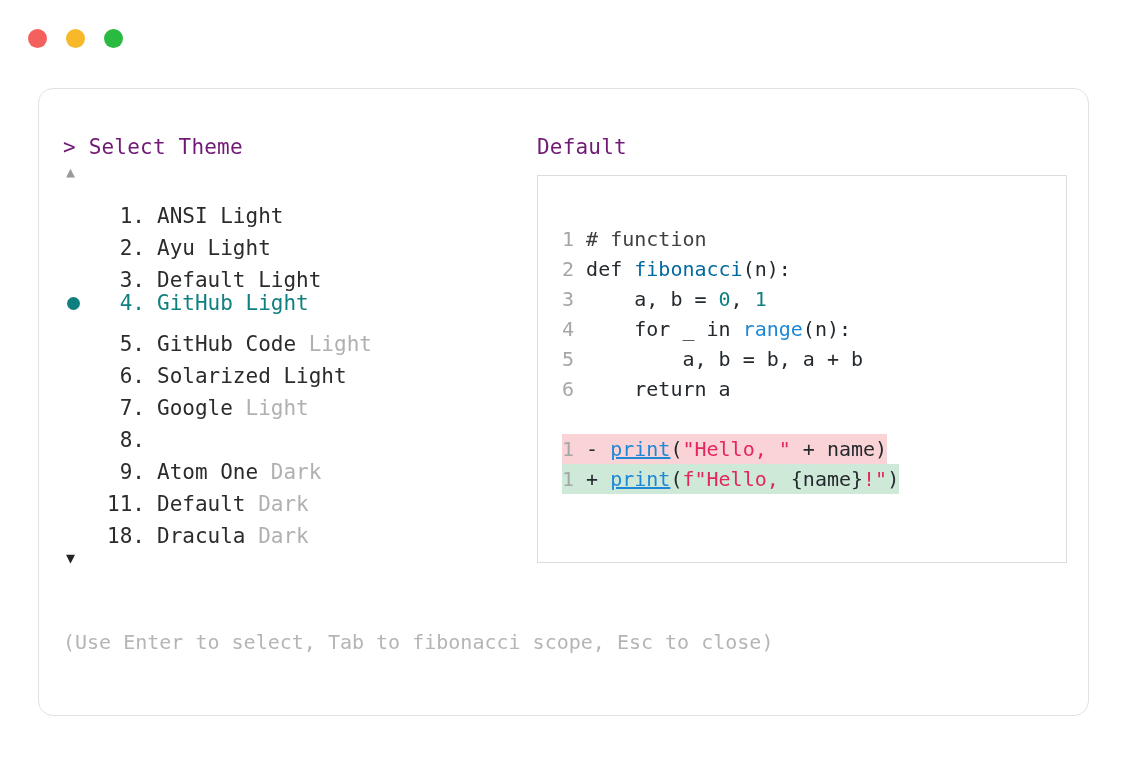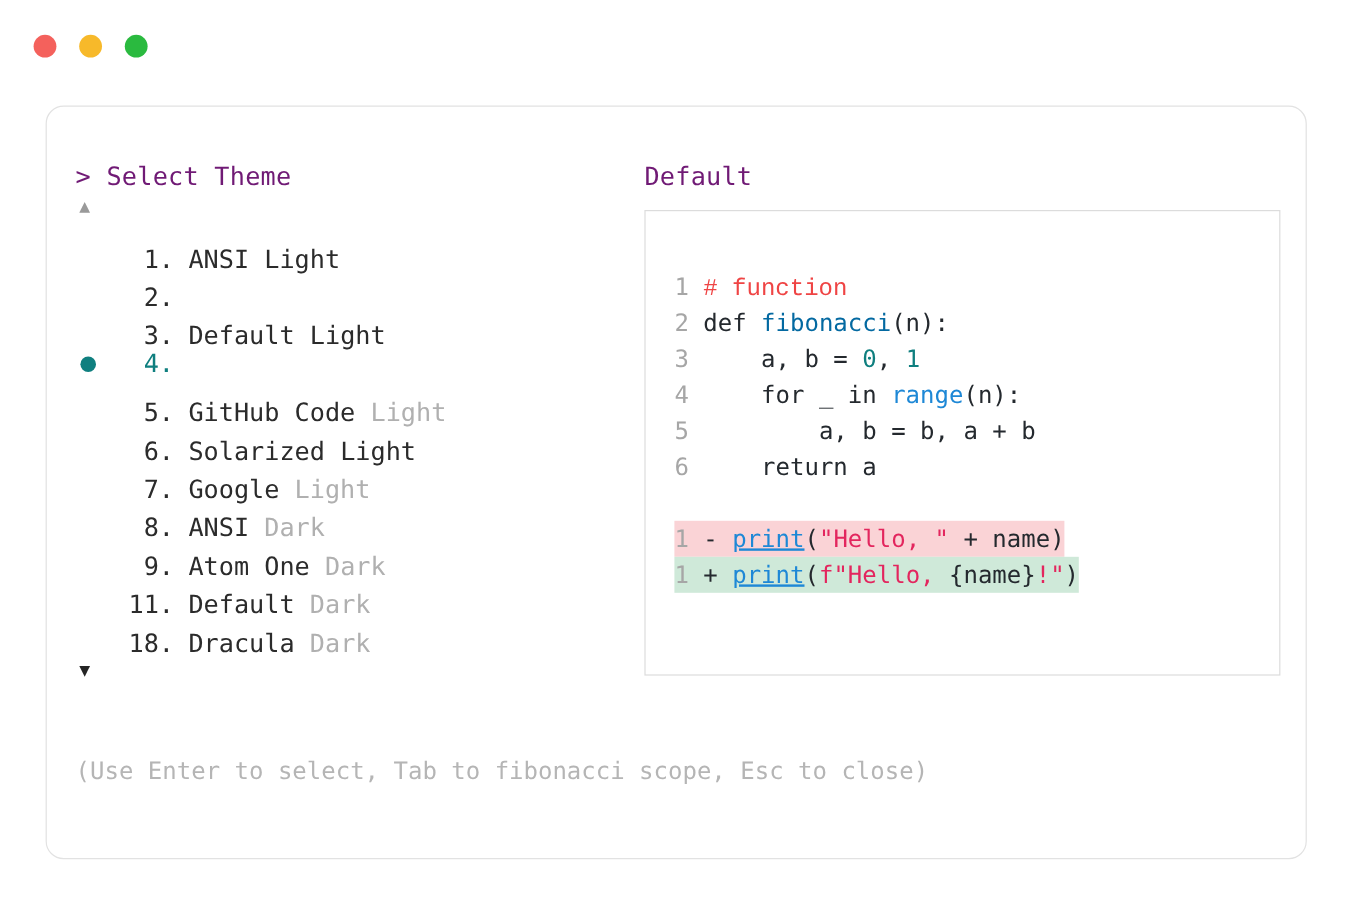"Ayu Light" span.name-cell { html: none -> <span><span>Ayu</span><span> Light</span></span> }
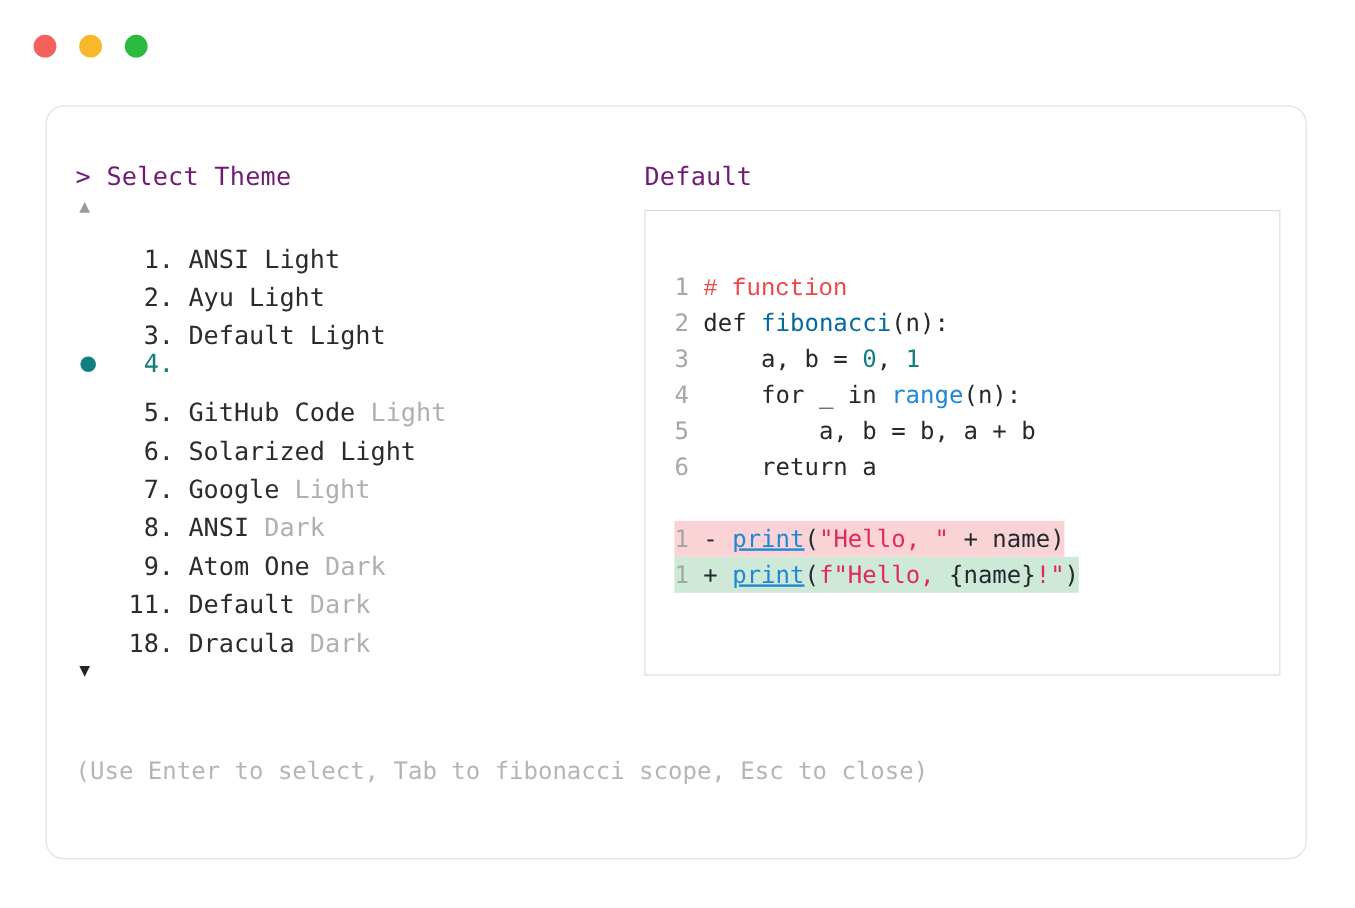"# function" .tok-comment { color: #ef4444 -> #404040; font-family: Liberation Mono, monospace -> none }
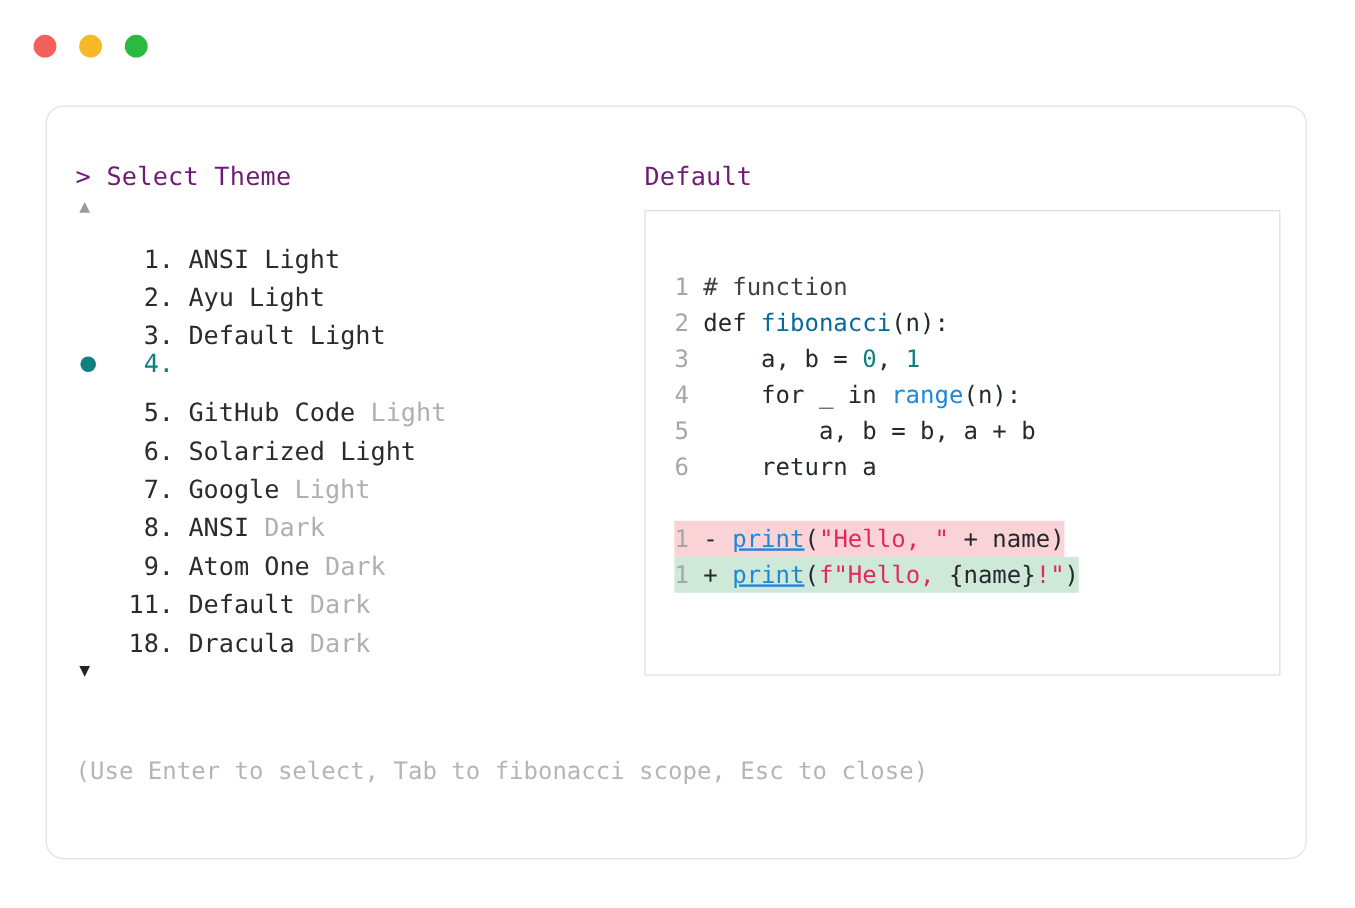"GitHub Light" span.name-cell { html: none -> <span><span>GitHub</span><span> Light</span></span> }
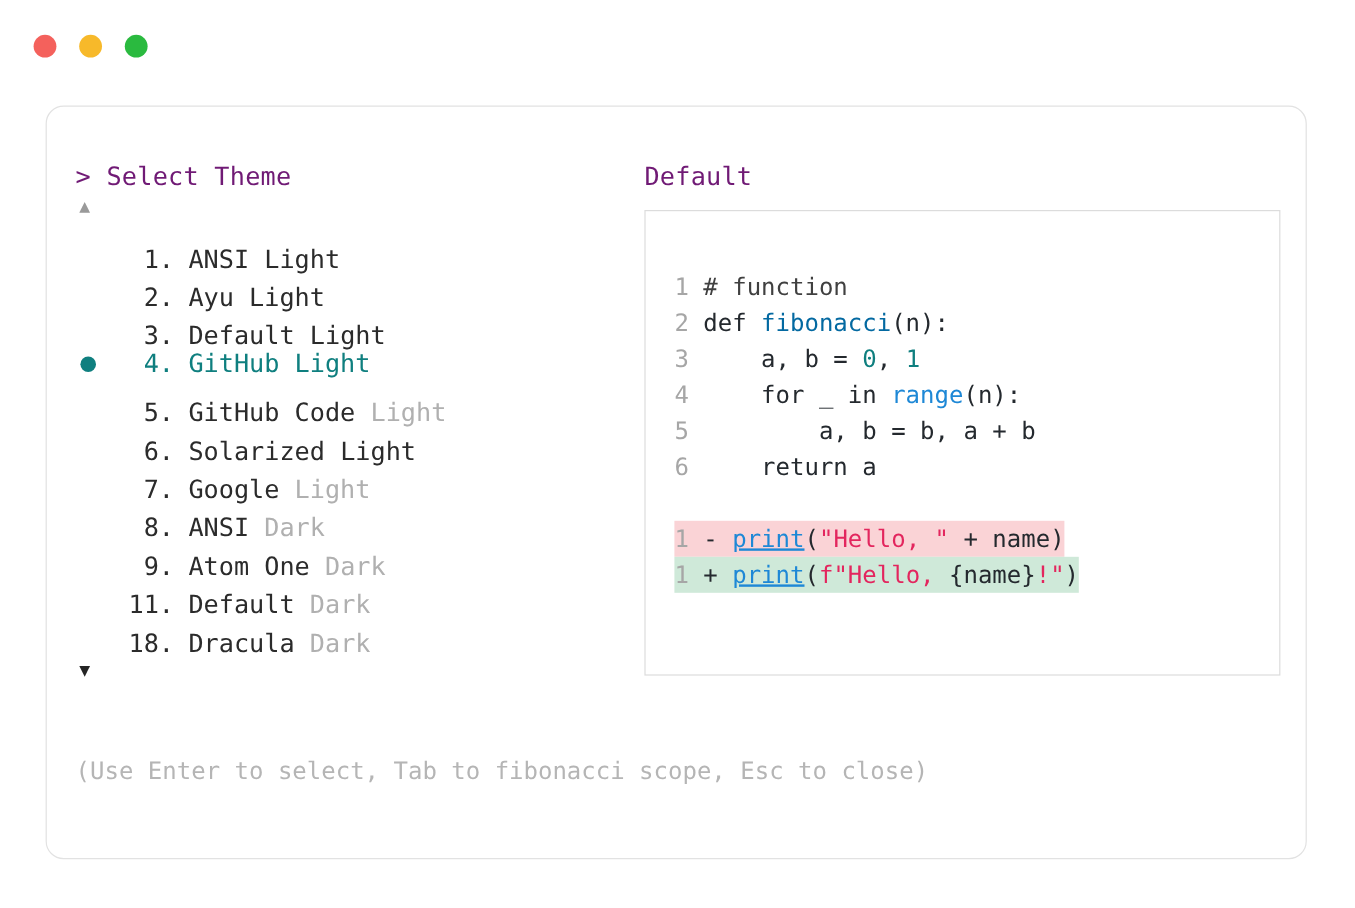"ANSI Dark" span.name-cell { html: <span><span>ANSI</span><span> Dark</span></span> -> none }
